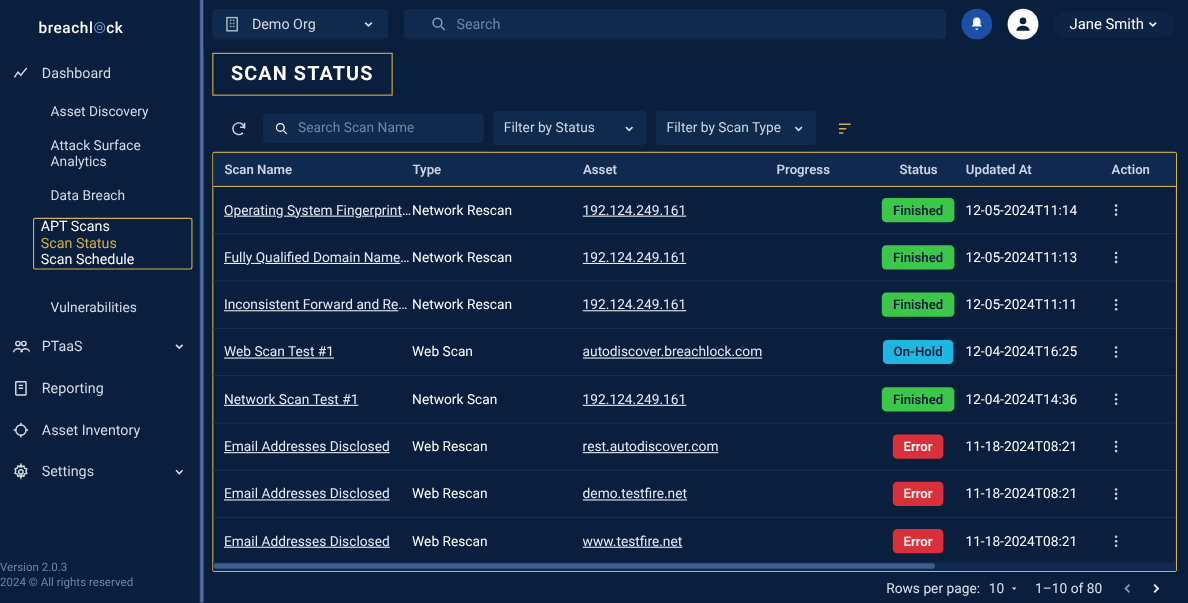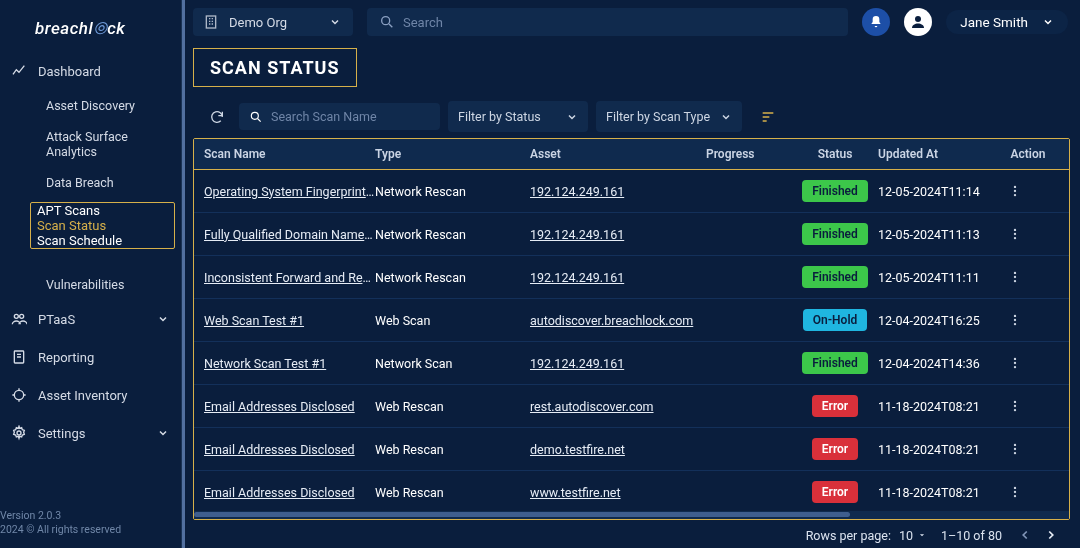"breachl⦾ck" .logo { font-size: 17px -> 14px; font-style: italic -> none }
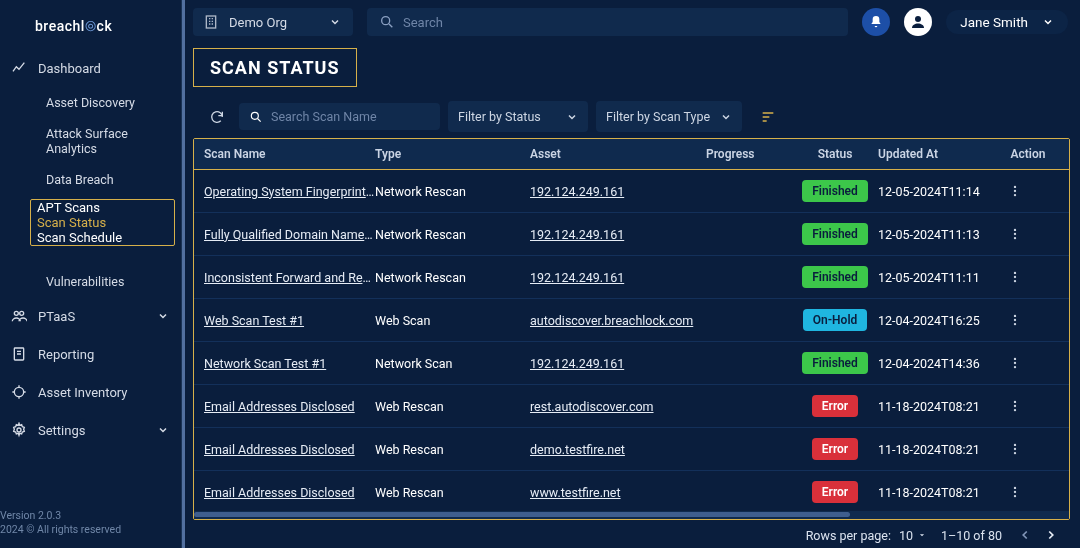"Search" .topsearch { padding: 6px 12px -> 6px 24px }
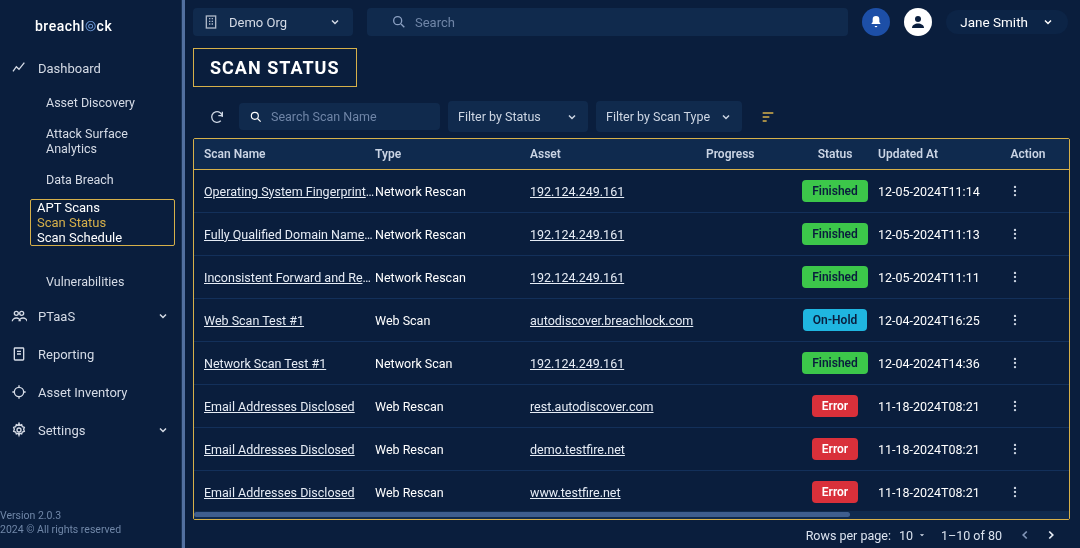"Jane Smith" .user-pill { gap: 14px -> 2px }
